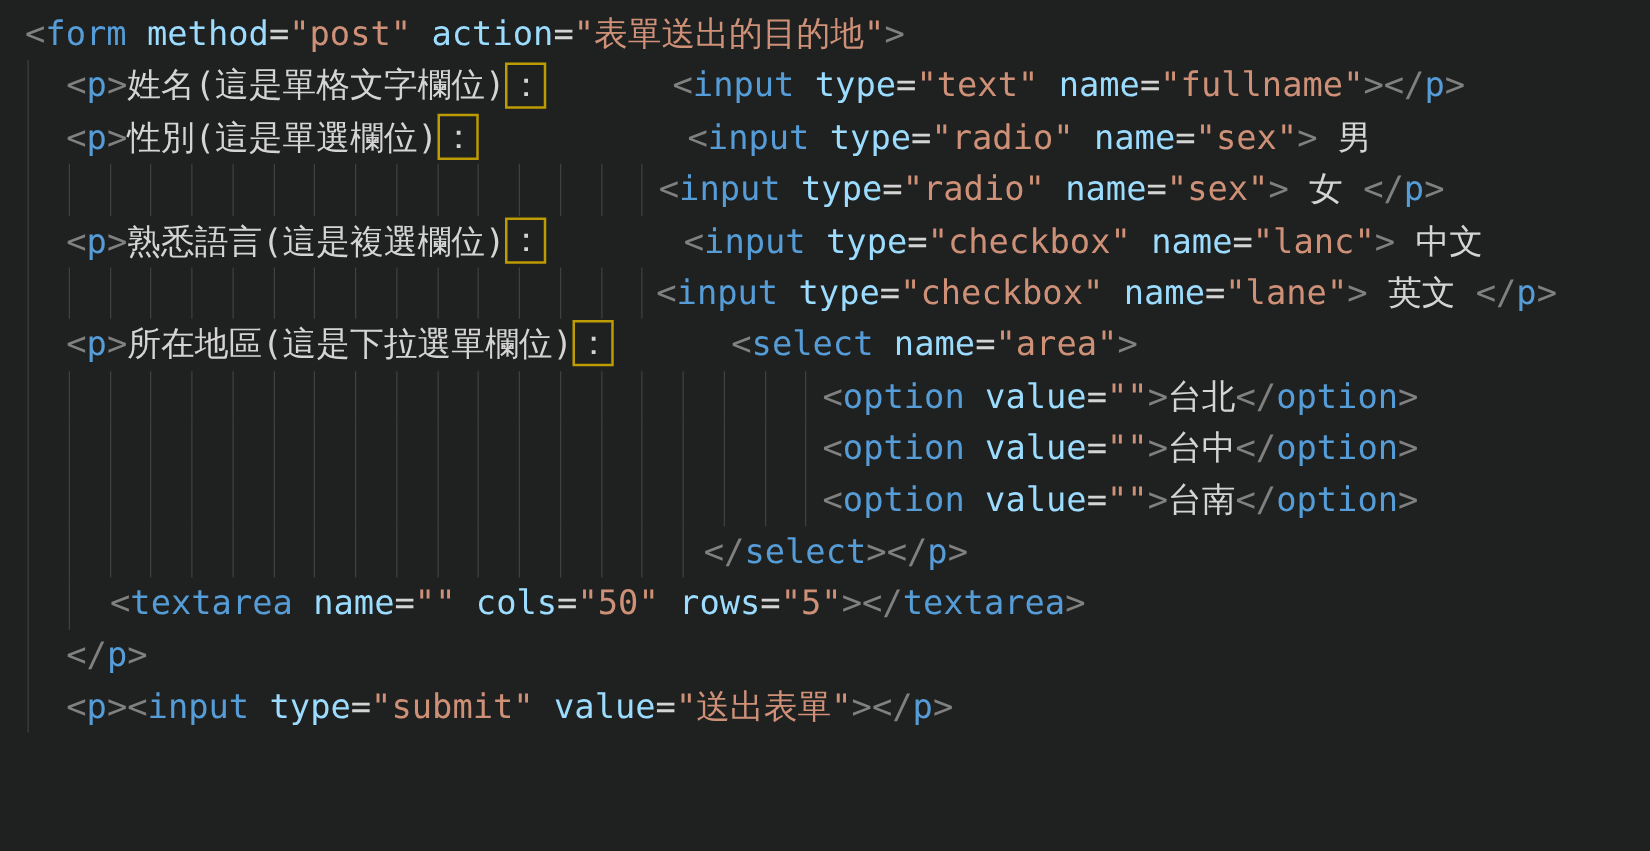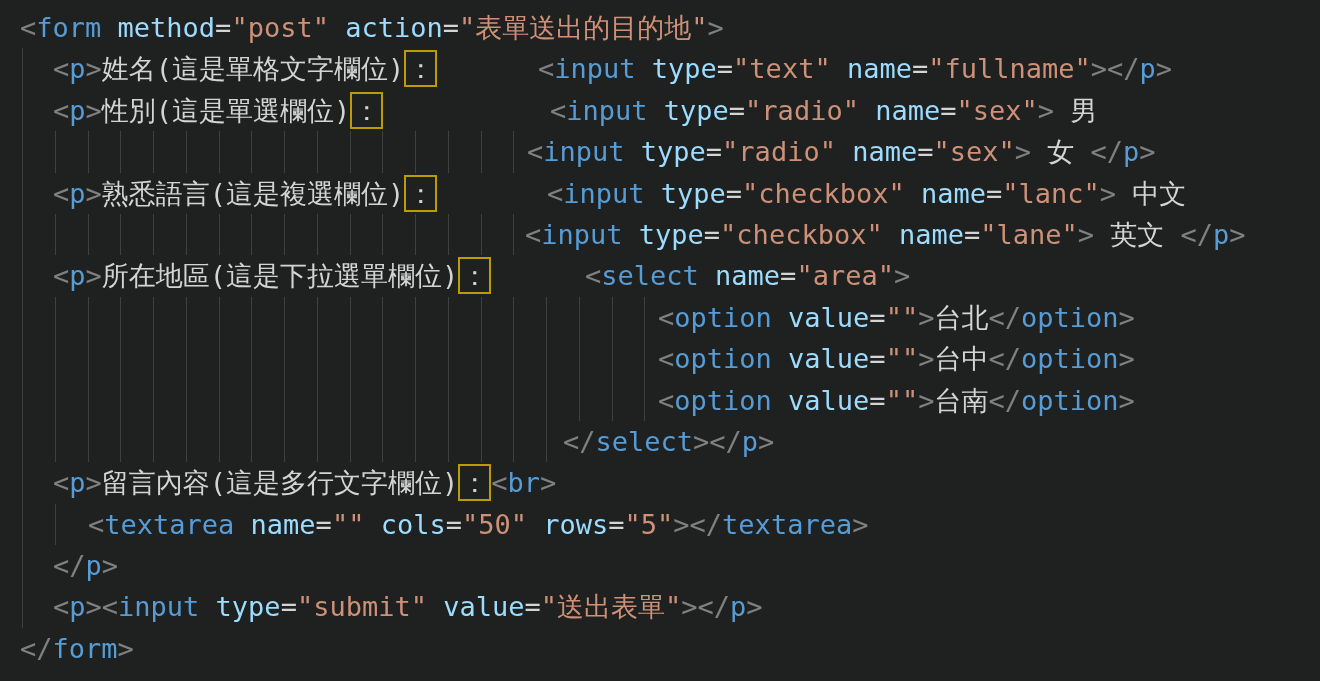"<p>留言內容(這是多行文字欄位)：<br>" div.code-line { html: <div><div></div><span><span>&lt;</span><span>p</span><span>&gt;</span><span>留言內容(這是多行文字欄位)</span><span>：</span><span>&lt;</span><span>br</span><span>&gt;</span></span></div> -> none }
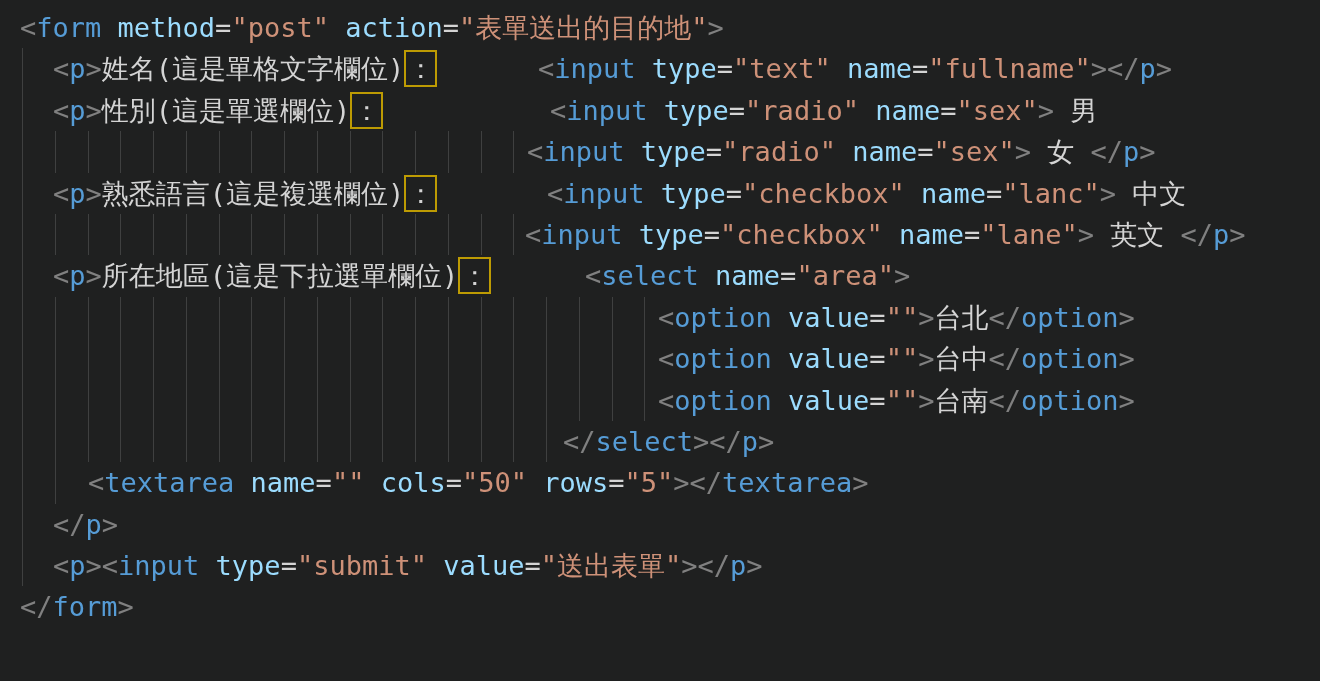"</form>" div.code-line { html: <div><span><span>&lt;/</span><span>form</span><span>&gt;</span></span></div> -> none }
